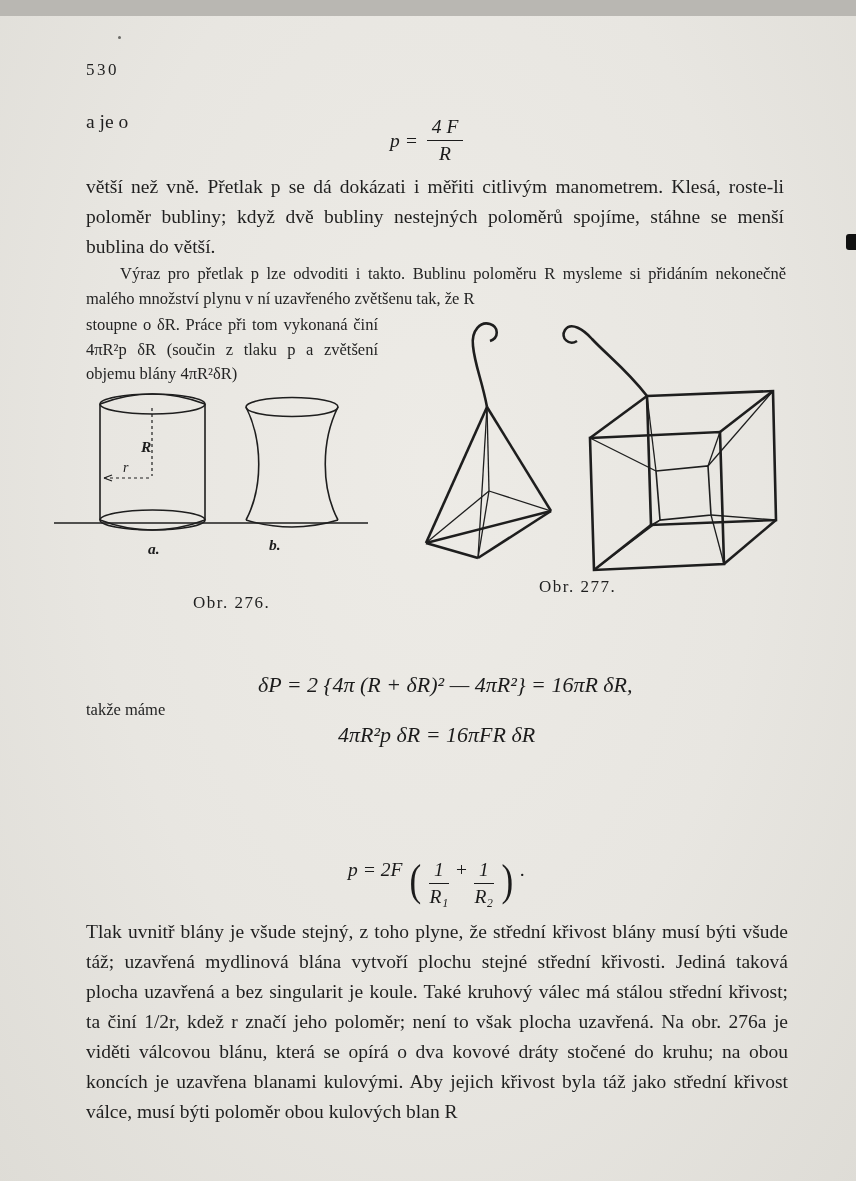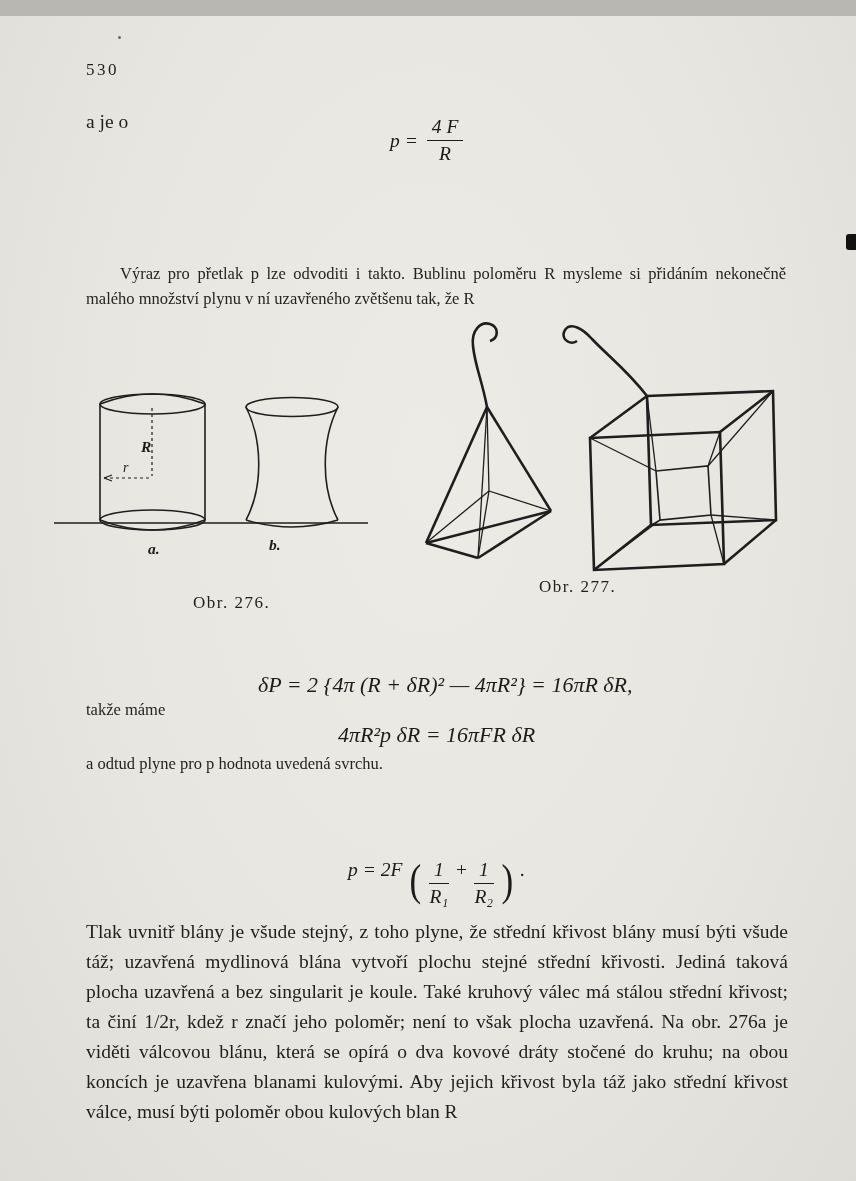"větší než vně. Přetlak p" div.abs { html: none -> <div>větší než vně. Přetlak p se dá dokázati i měřiti citlivým manometrem. Klesá, roste-li poloměr bubliny; když dvě bubliny nestejných poloměrů spojíme, stáhne se menší bublina do větší.</div> }
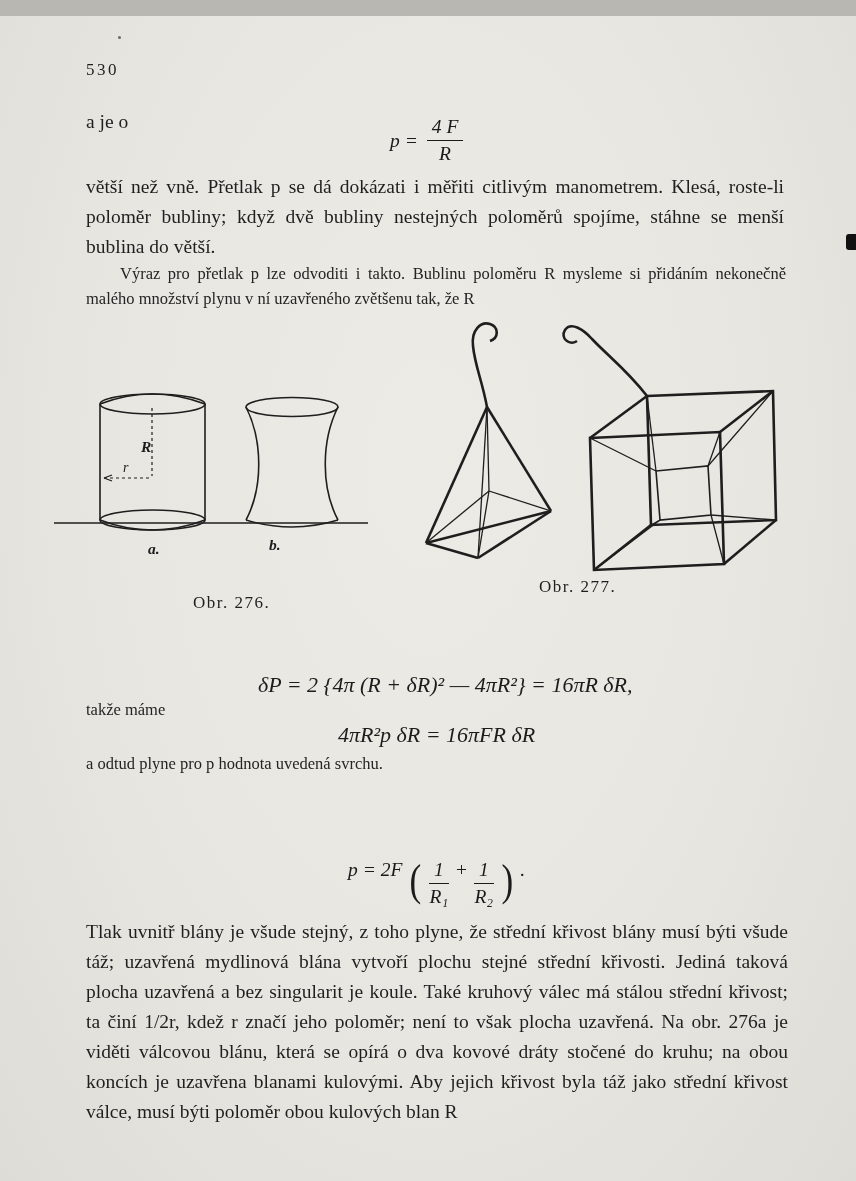"stoupne o δR. Práce při" div.abs { html: none -> <div>stoupne o δR. Práce při tom vyko­naná činí 4πR²p δR (součin z tlaku p a zvětšení objemu blány 4πR²δR)</div> }
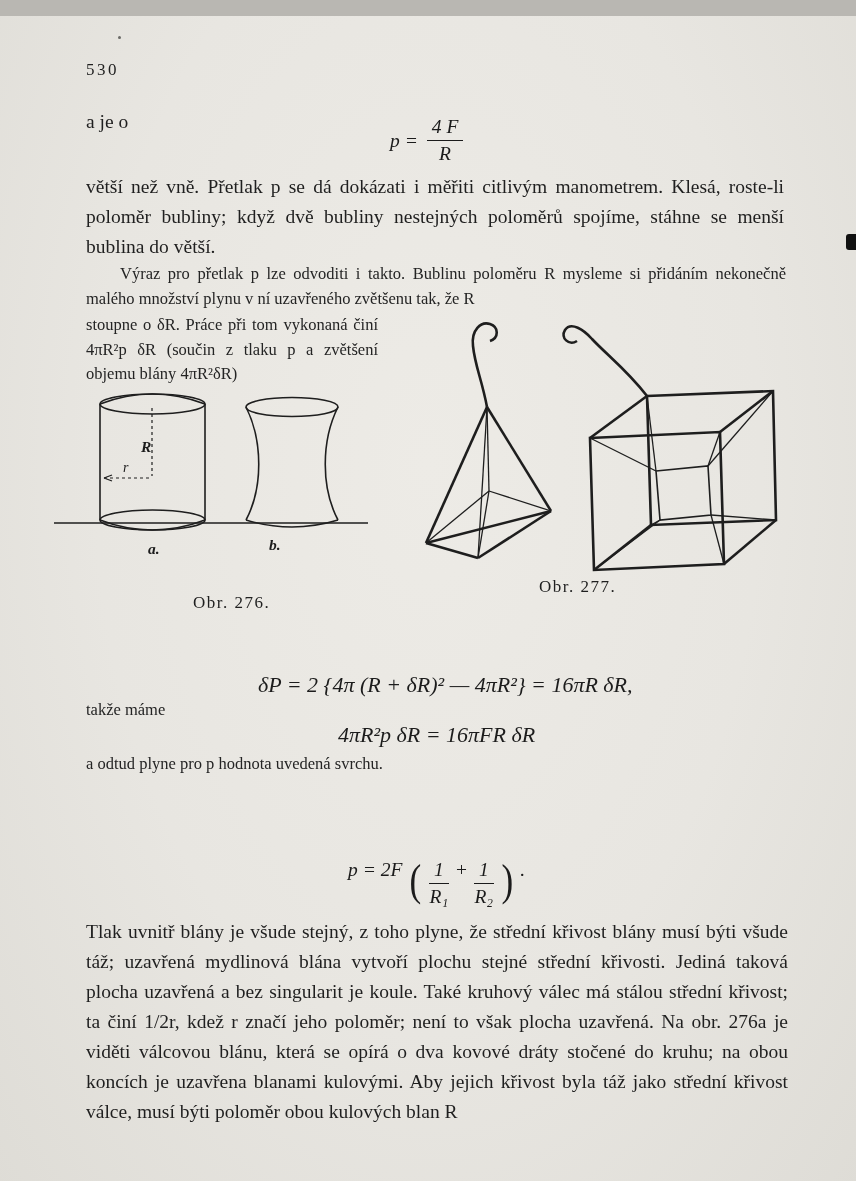"a odtud plyne pro p" div.abs { html: <div>a odtud plyne pro p hodnota uvedená svrchu.</div> -> none }
